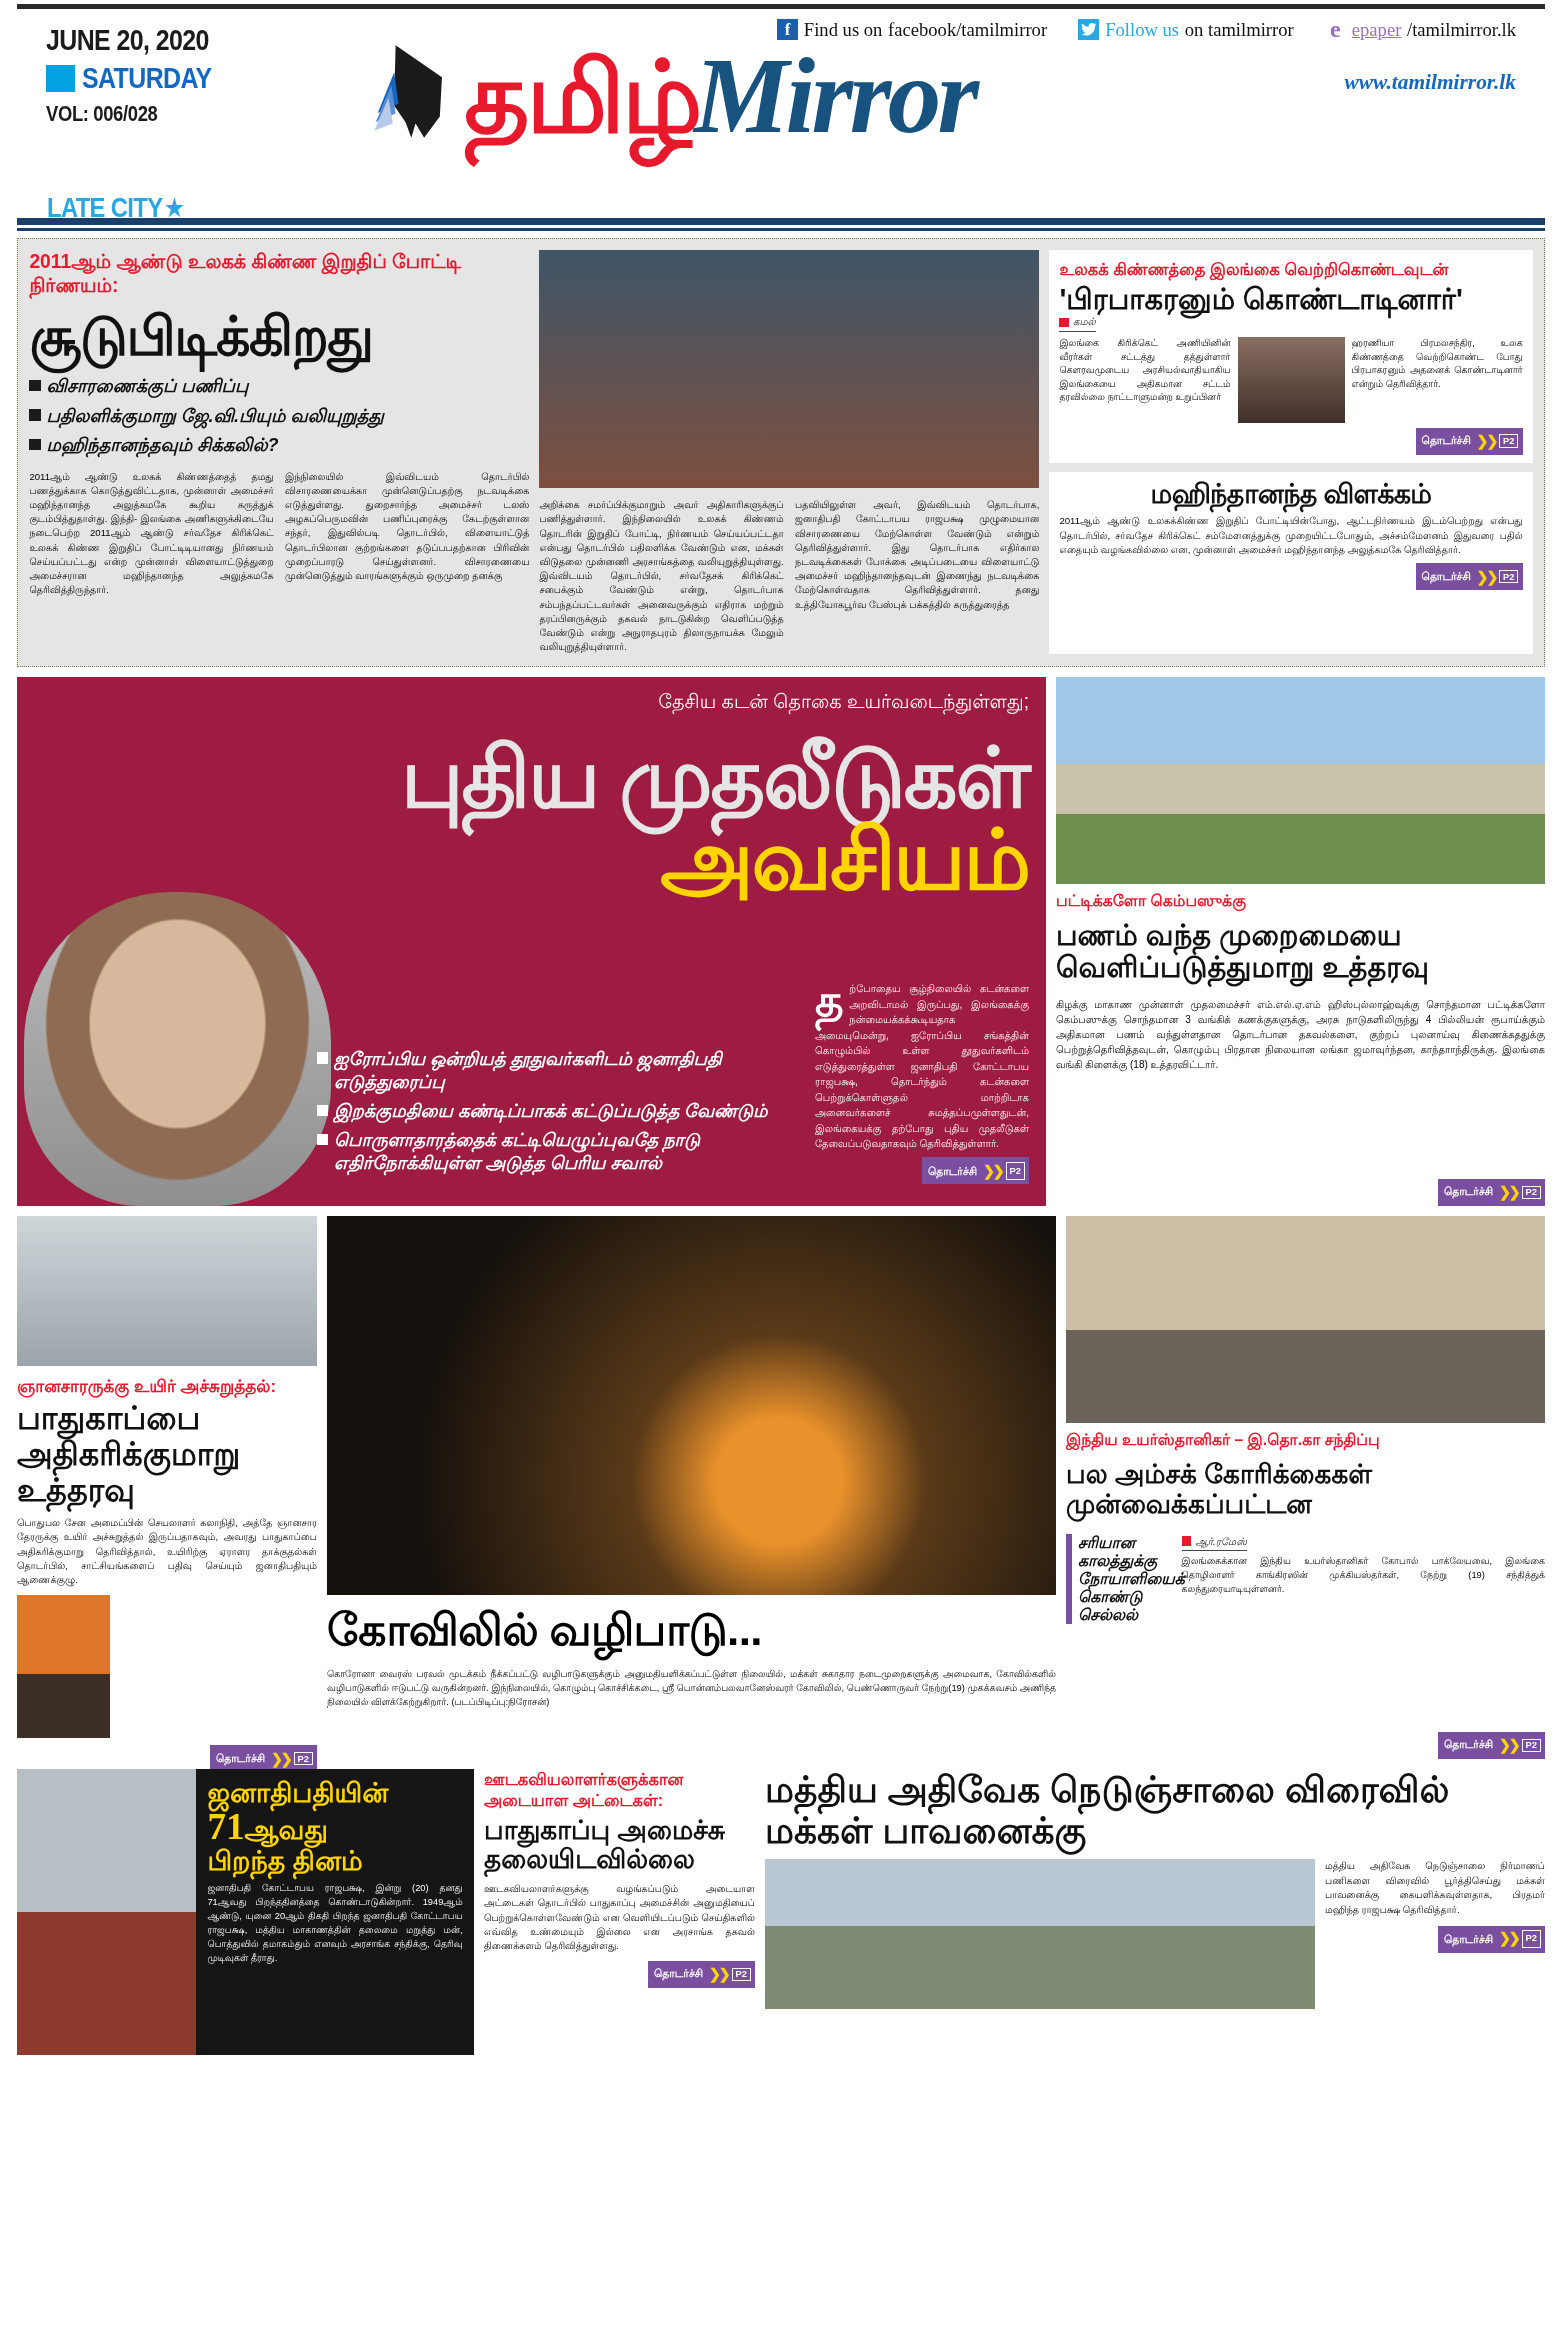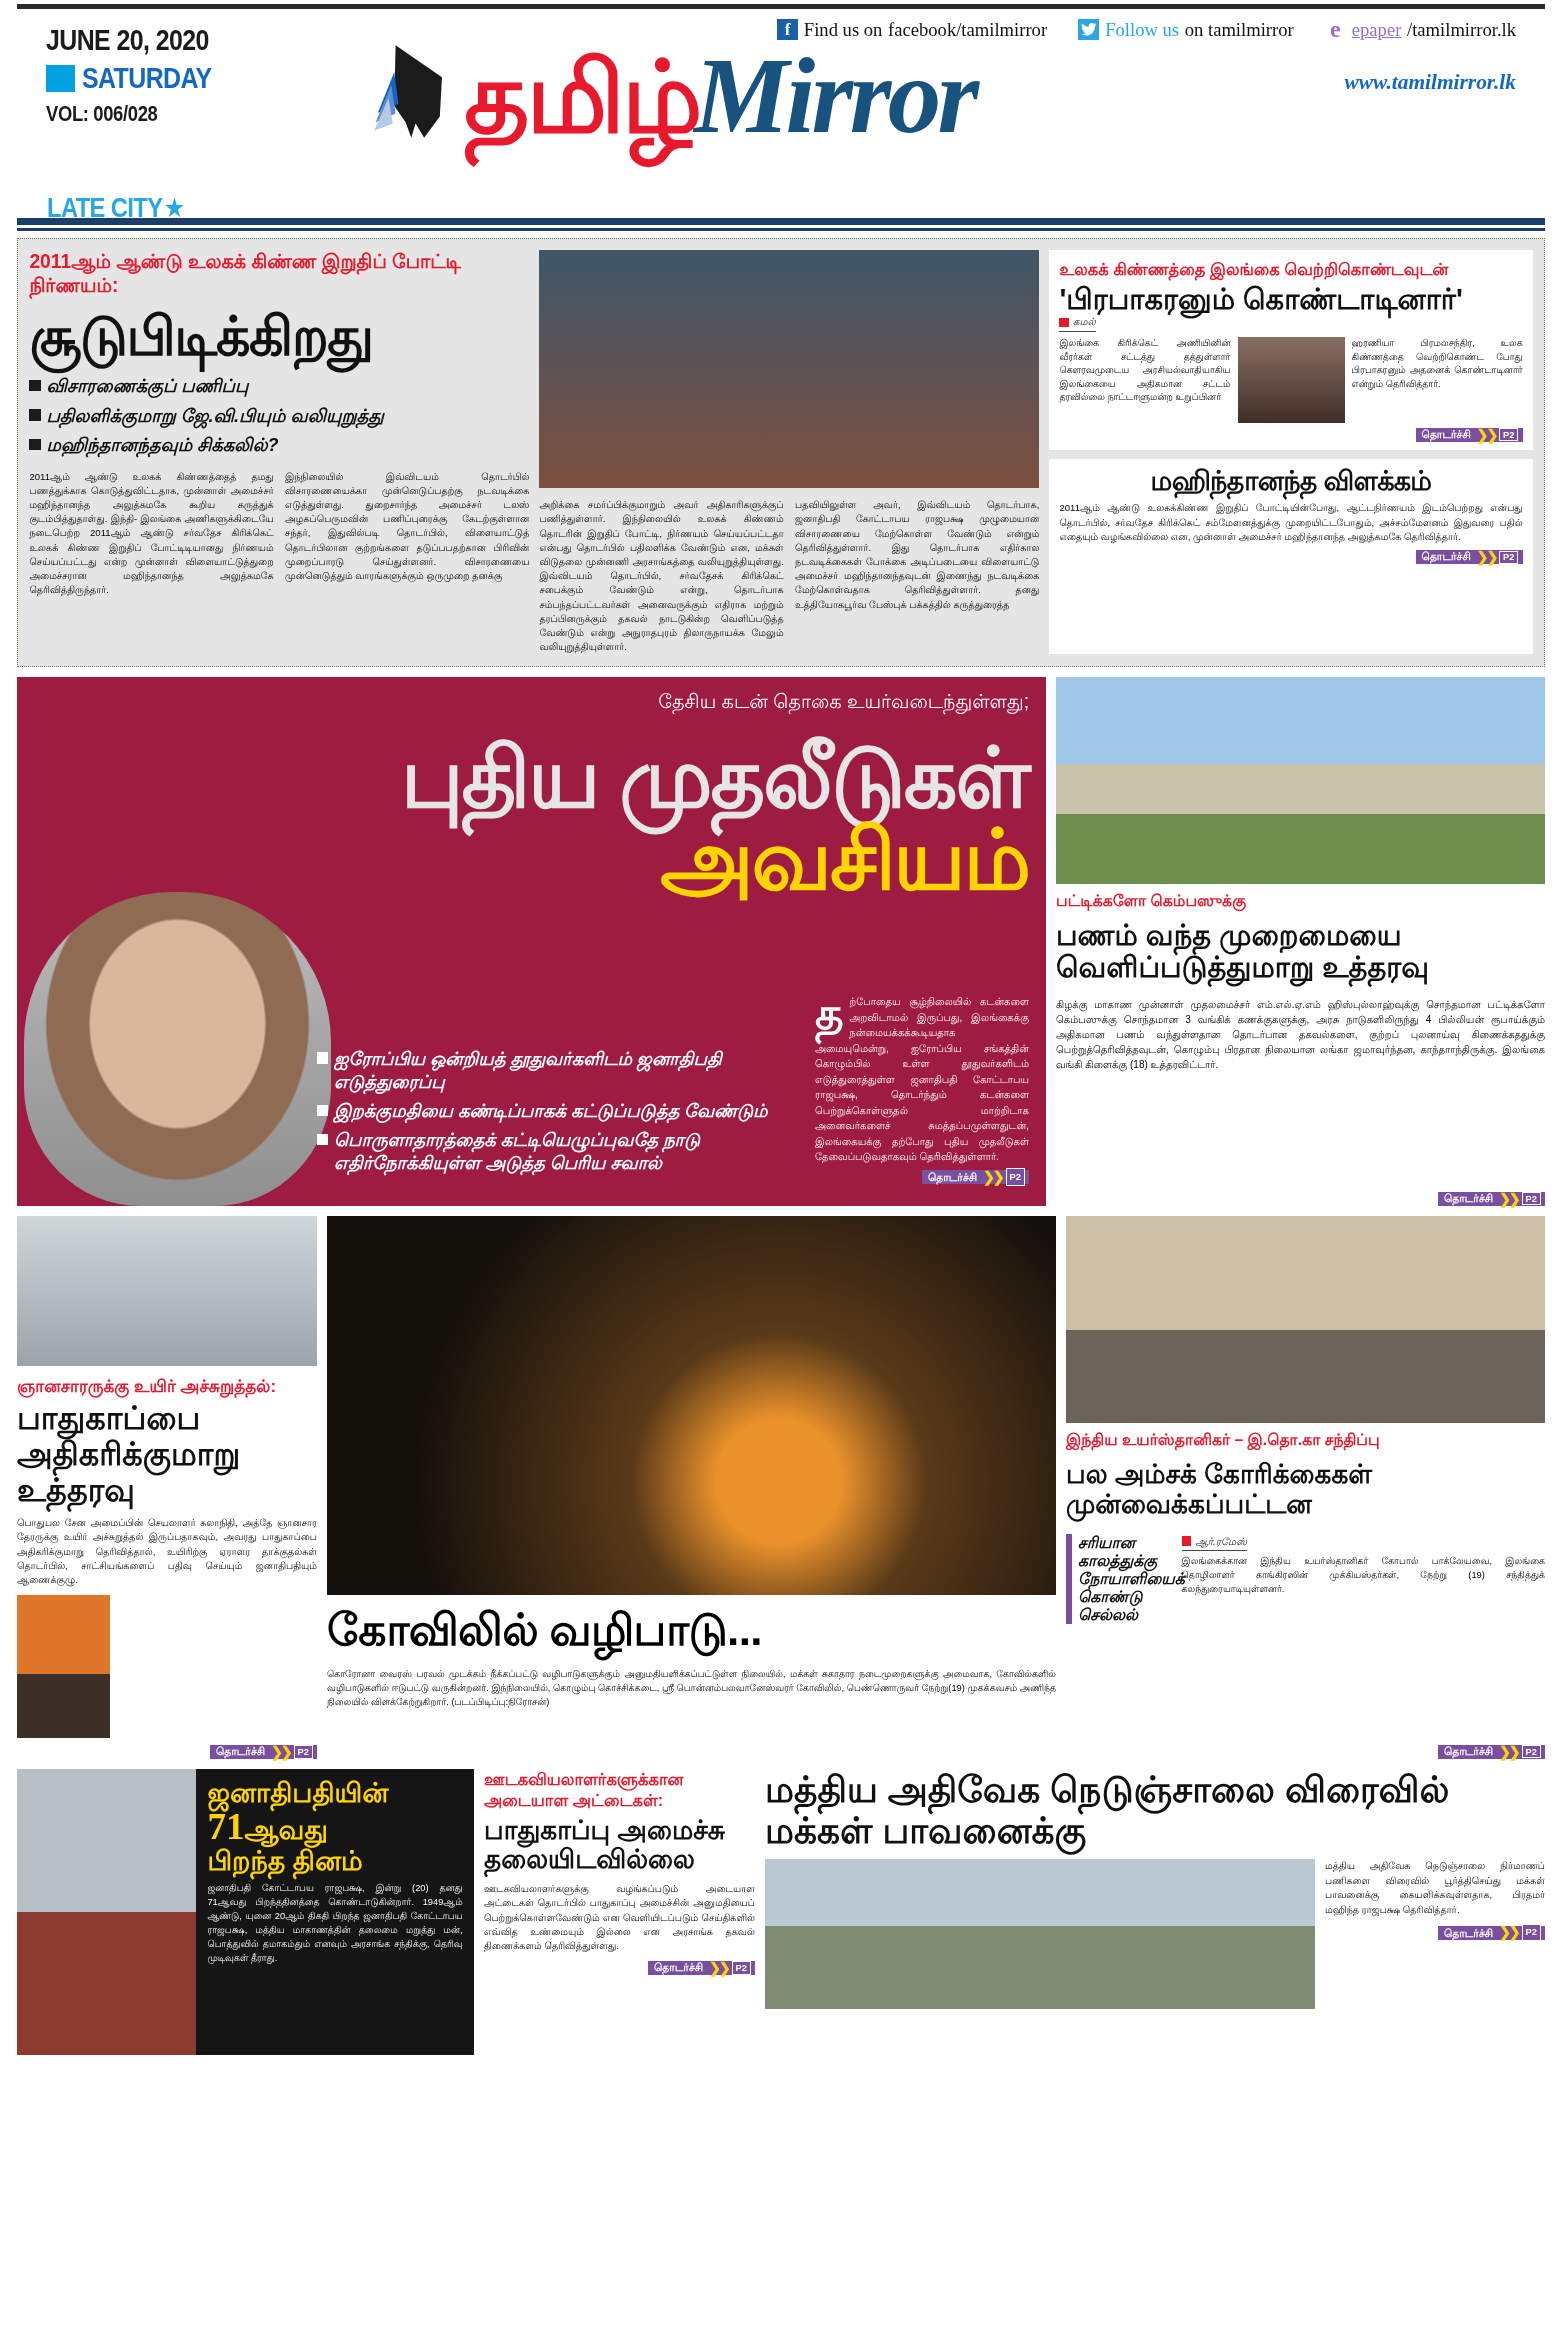"தொடர்ச்சி" .cont { height: 14px -> 27px }
